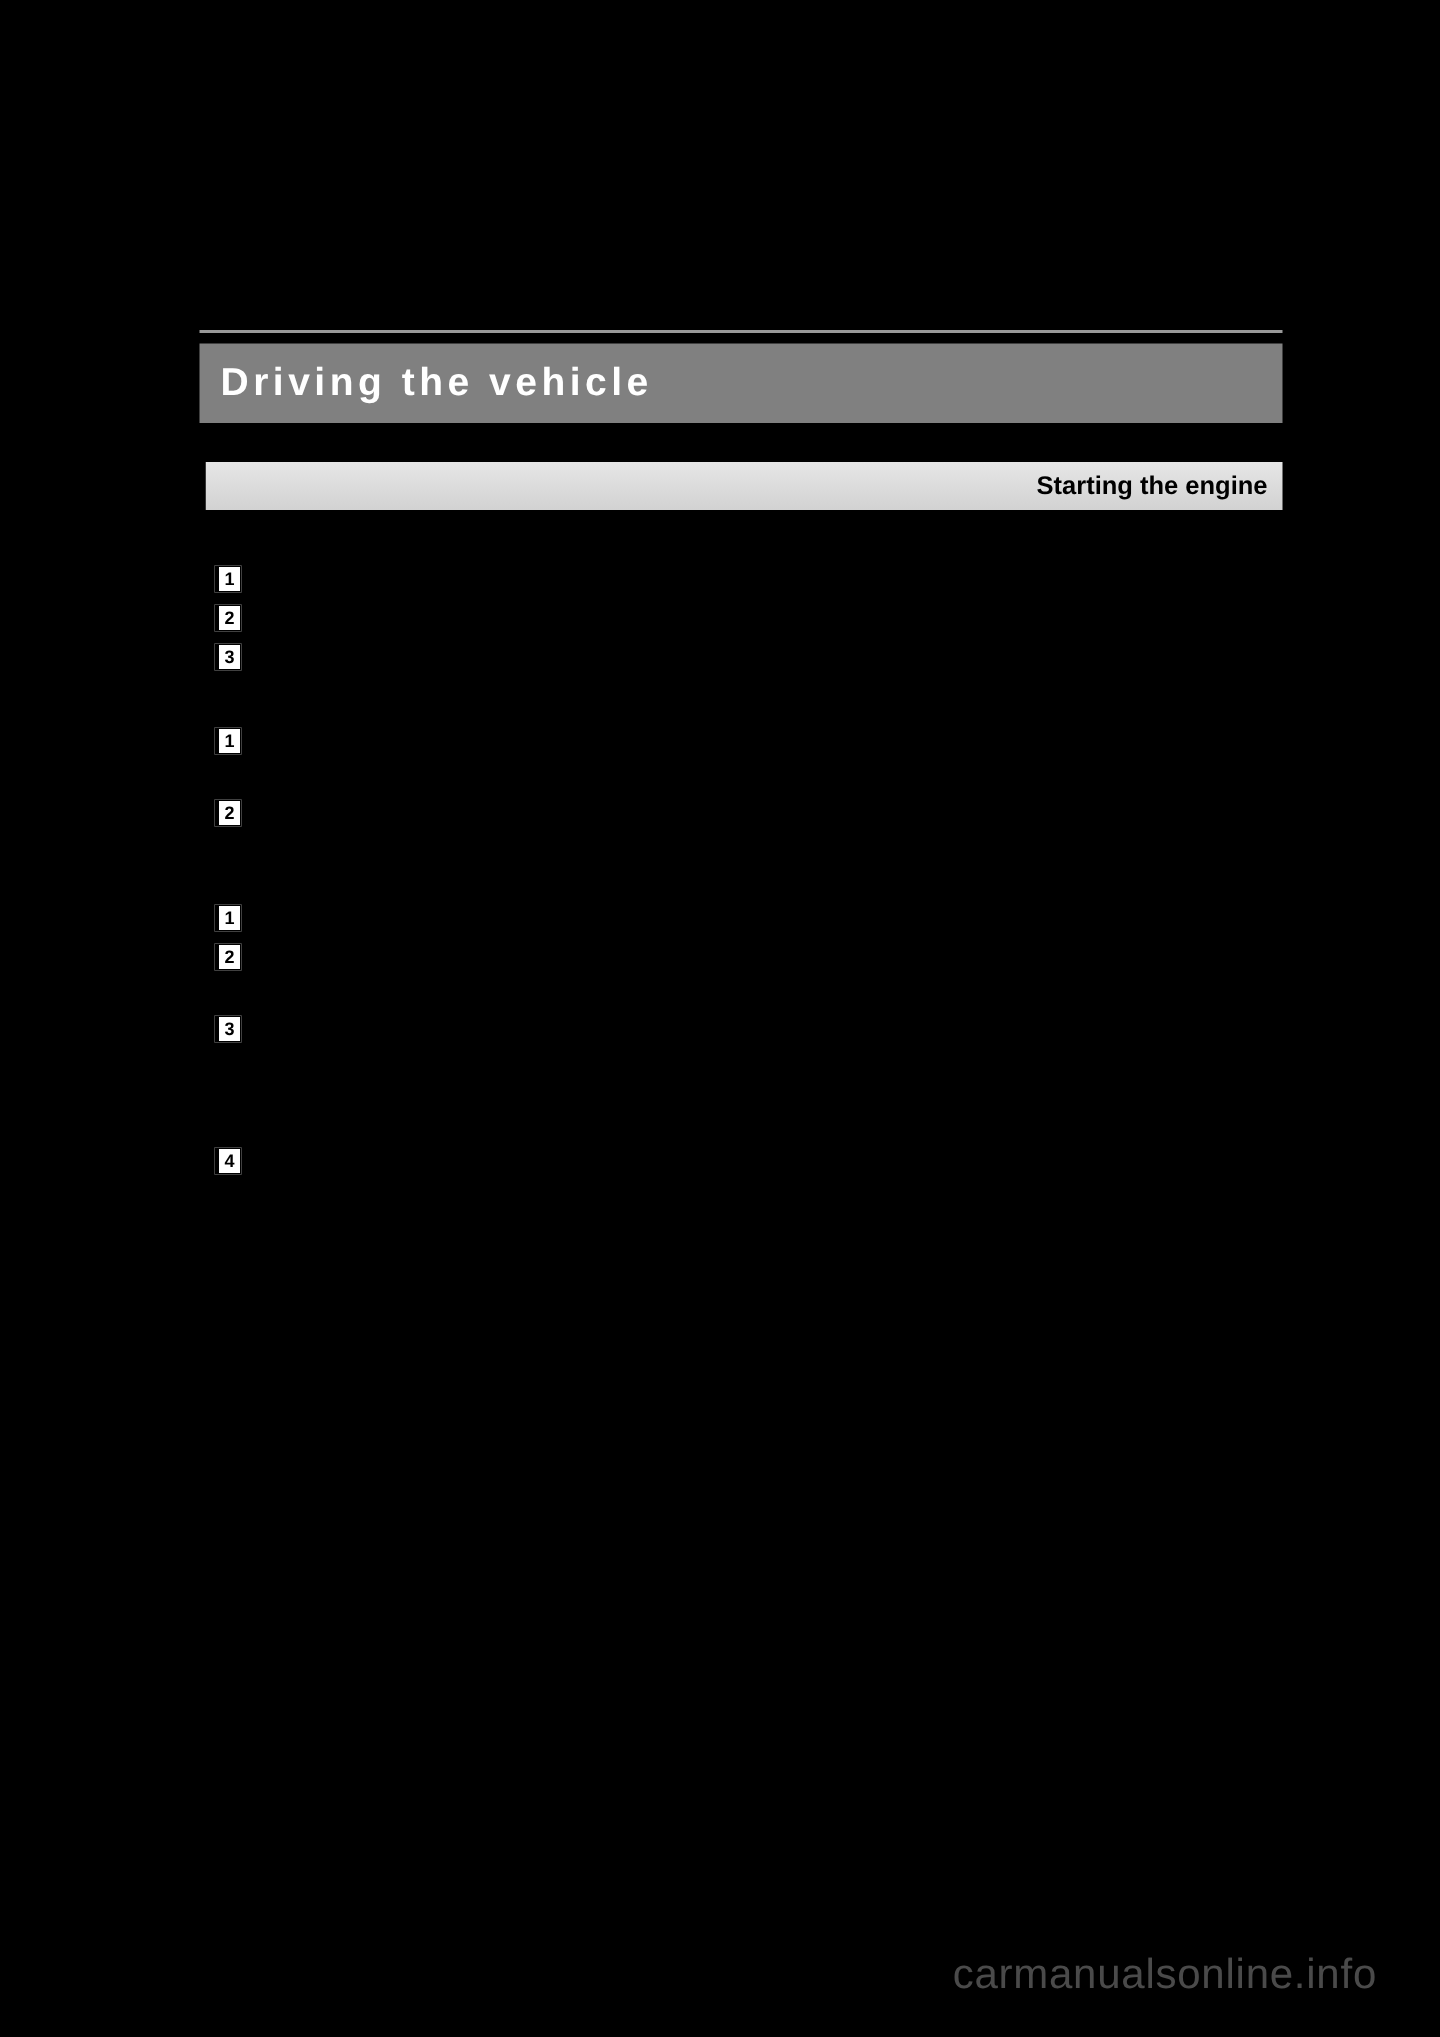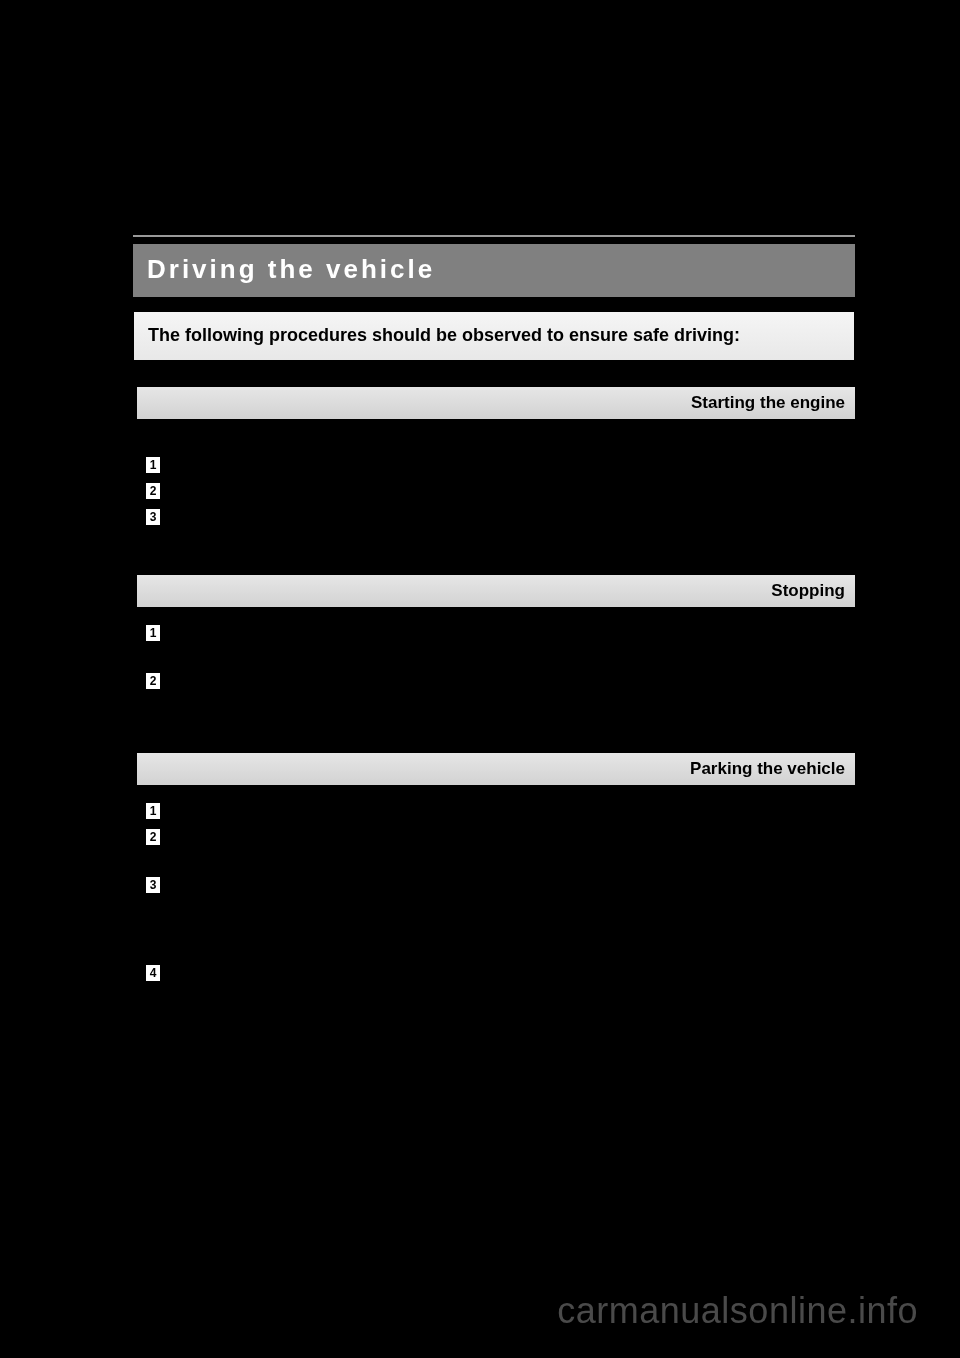"Driving the vehicle" .page-container { top: 235px -> 220px }
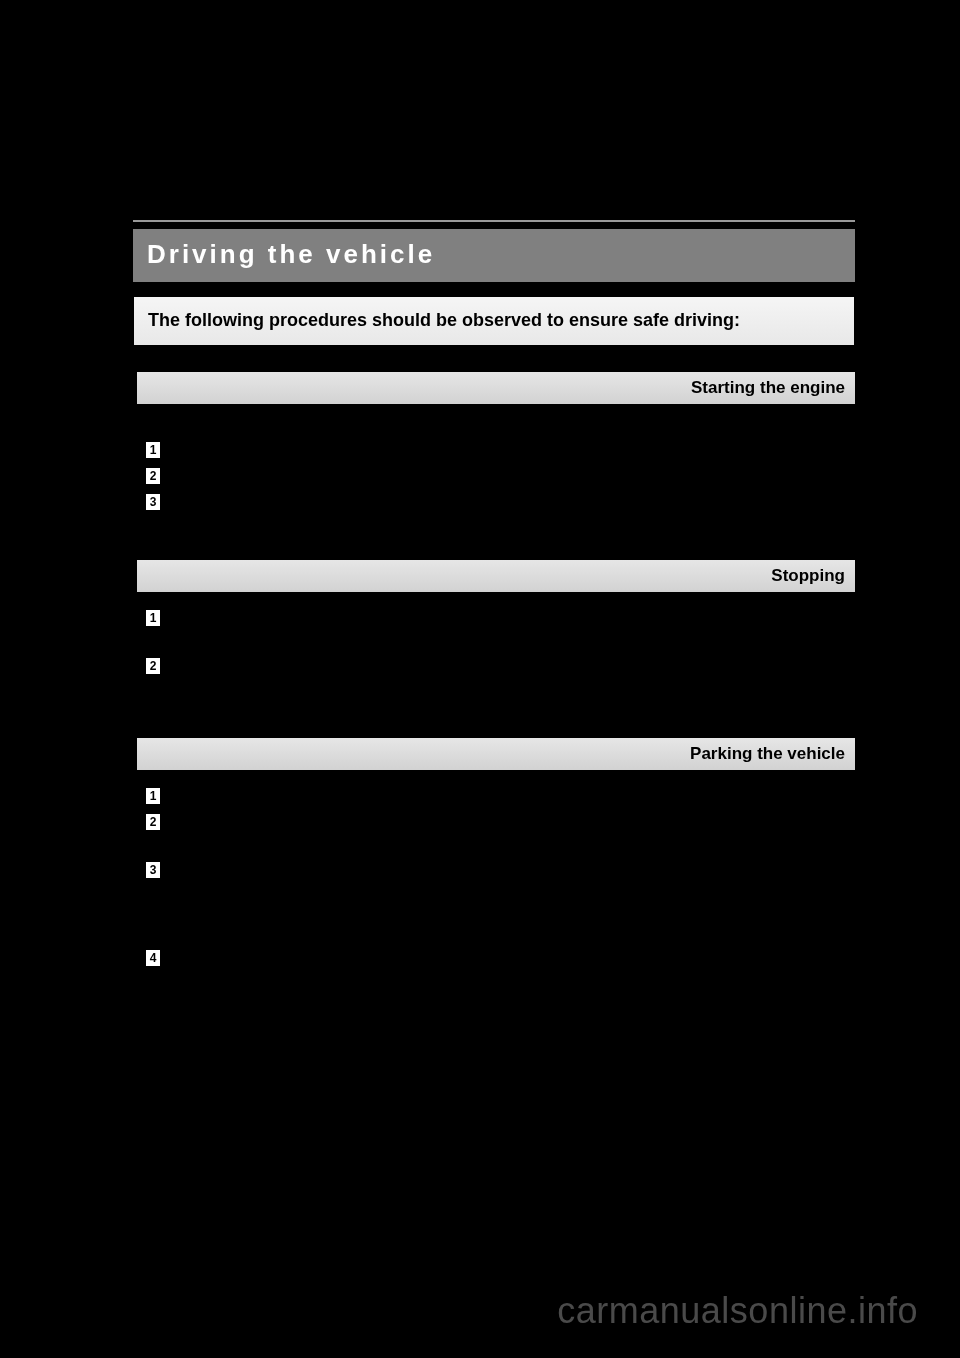"The following procedures should be" div.intro-box { html: <div> <span>The following procedures should be observed to ensure safe driving:</span> </div> -> none }
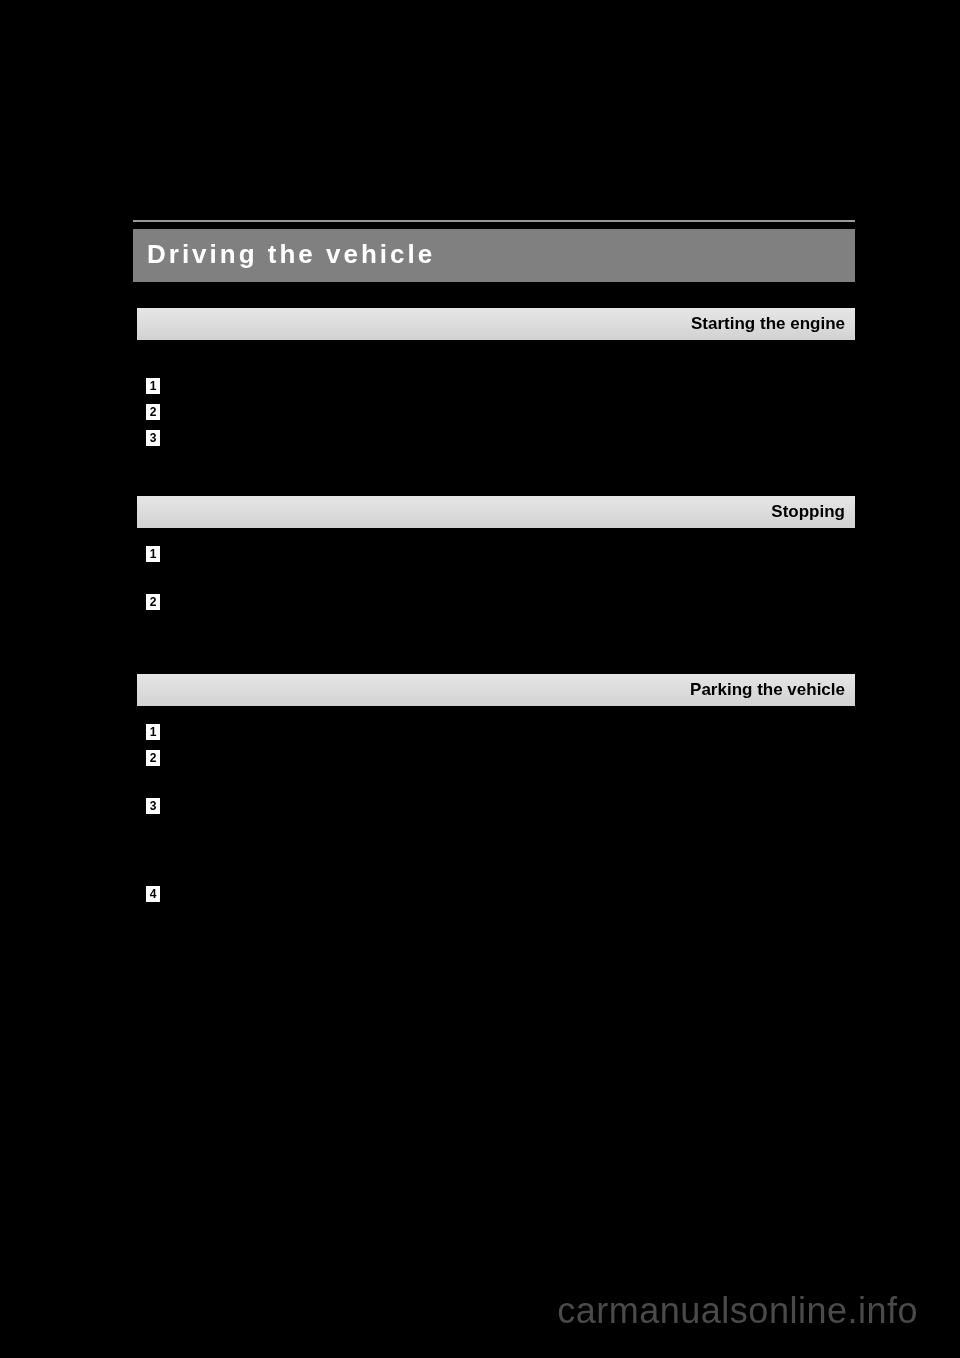"Stopping" div.section-heading { html: <div> <span>Stopping</span> </div> -> none }
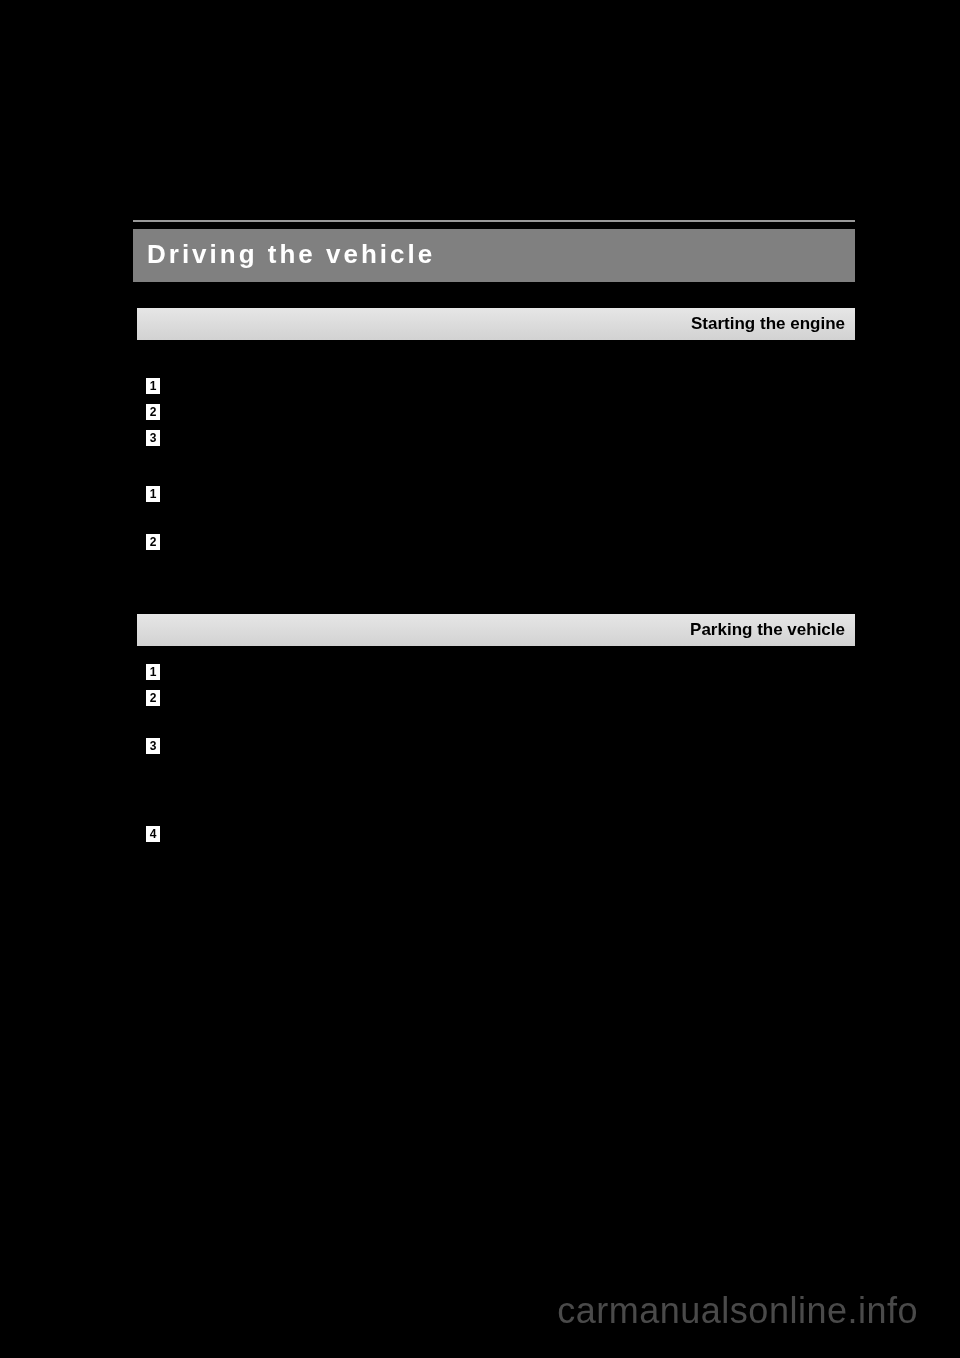"Parking the vehicle" div.section-heading { html: <div> <span>Parking the vehicle</span> </div> -> none }
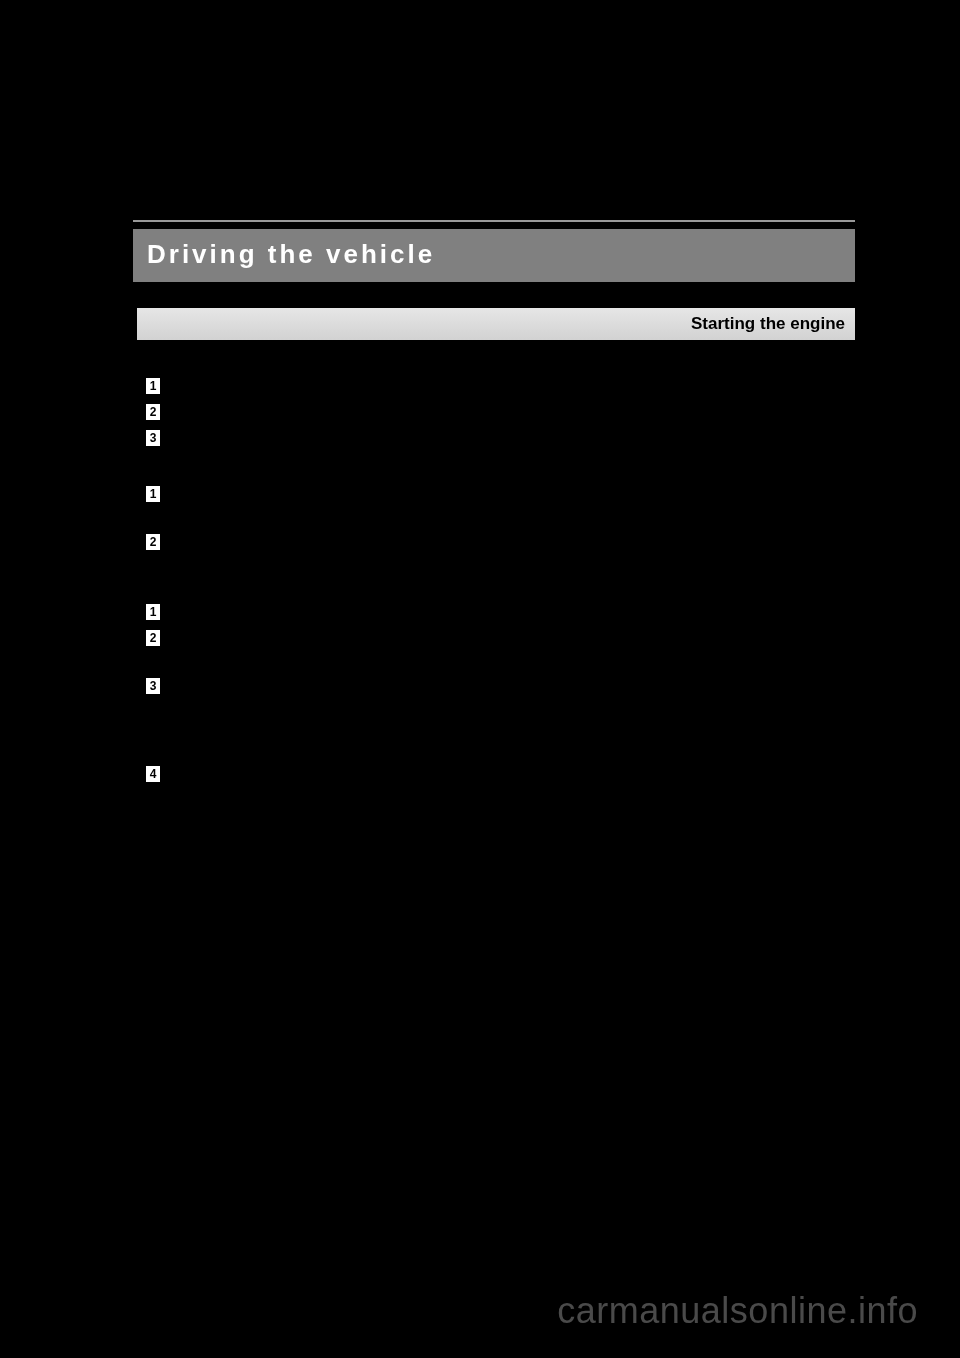"carmanualsonline.info" .watermark { font-size: 36px -> 28px }
